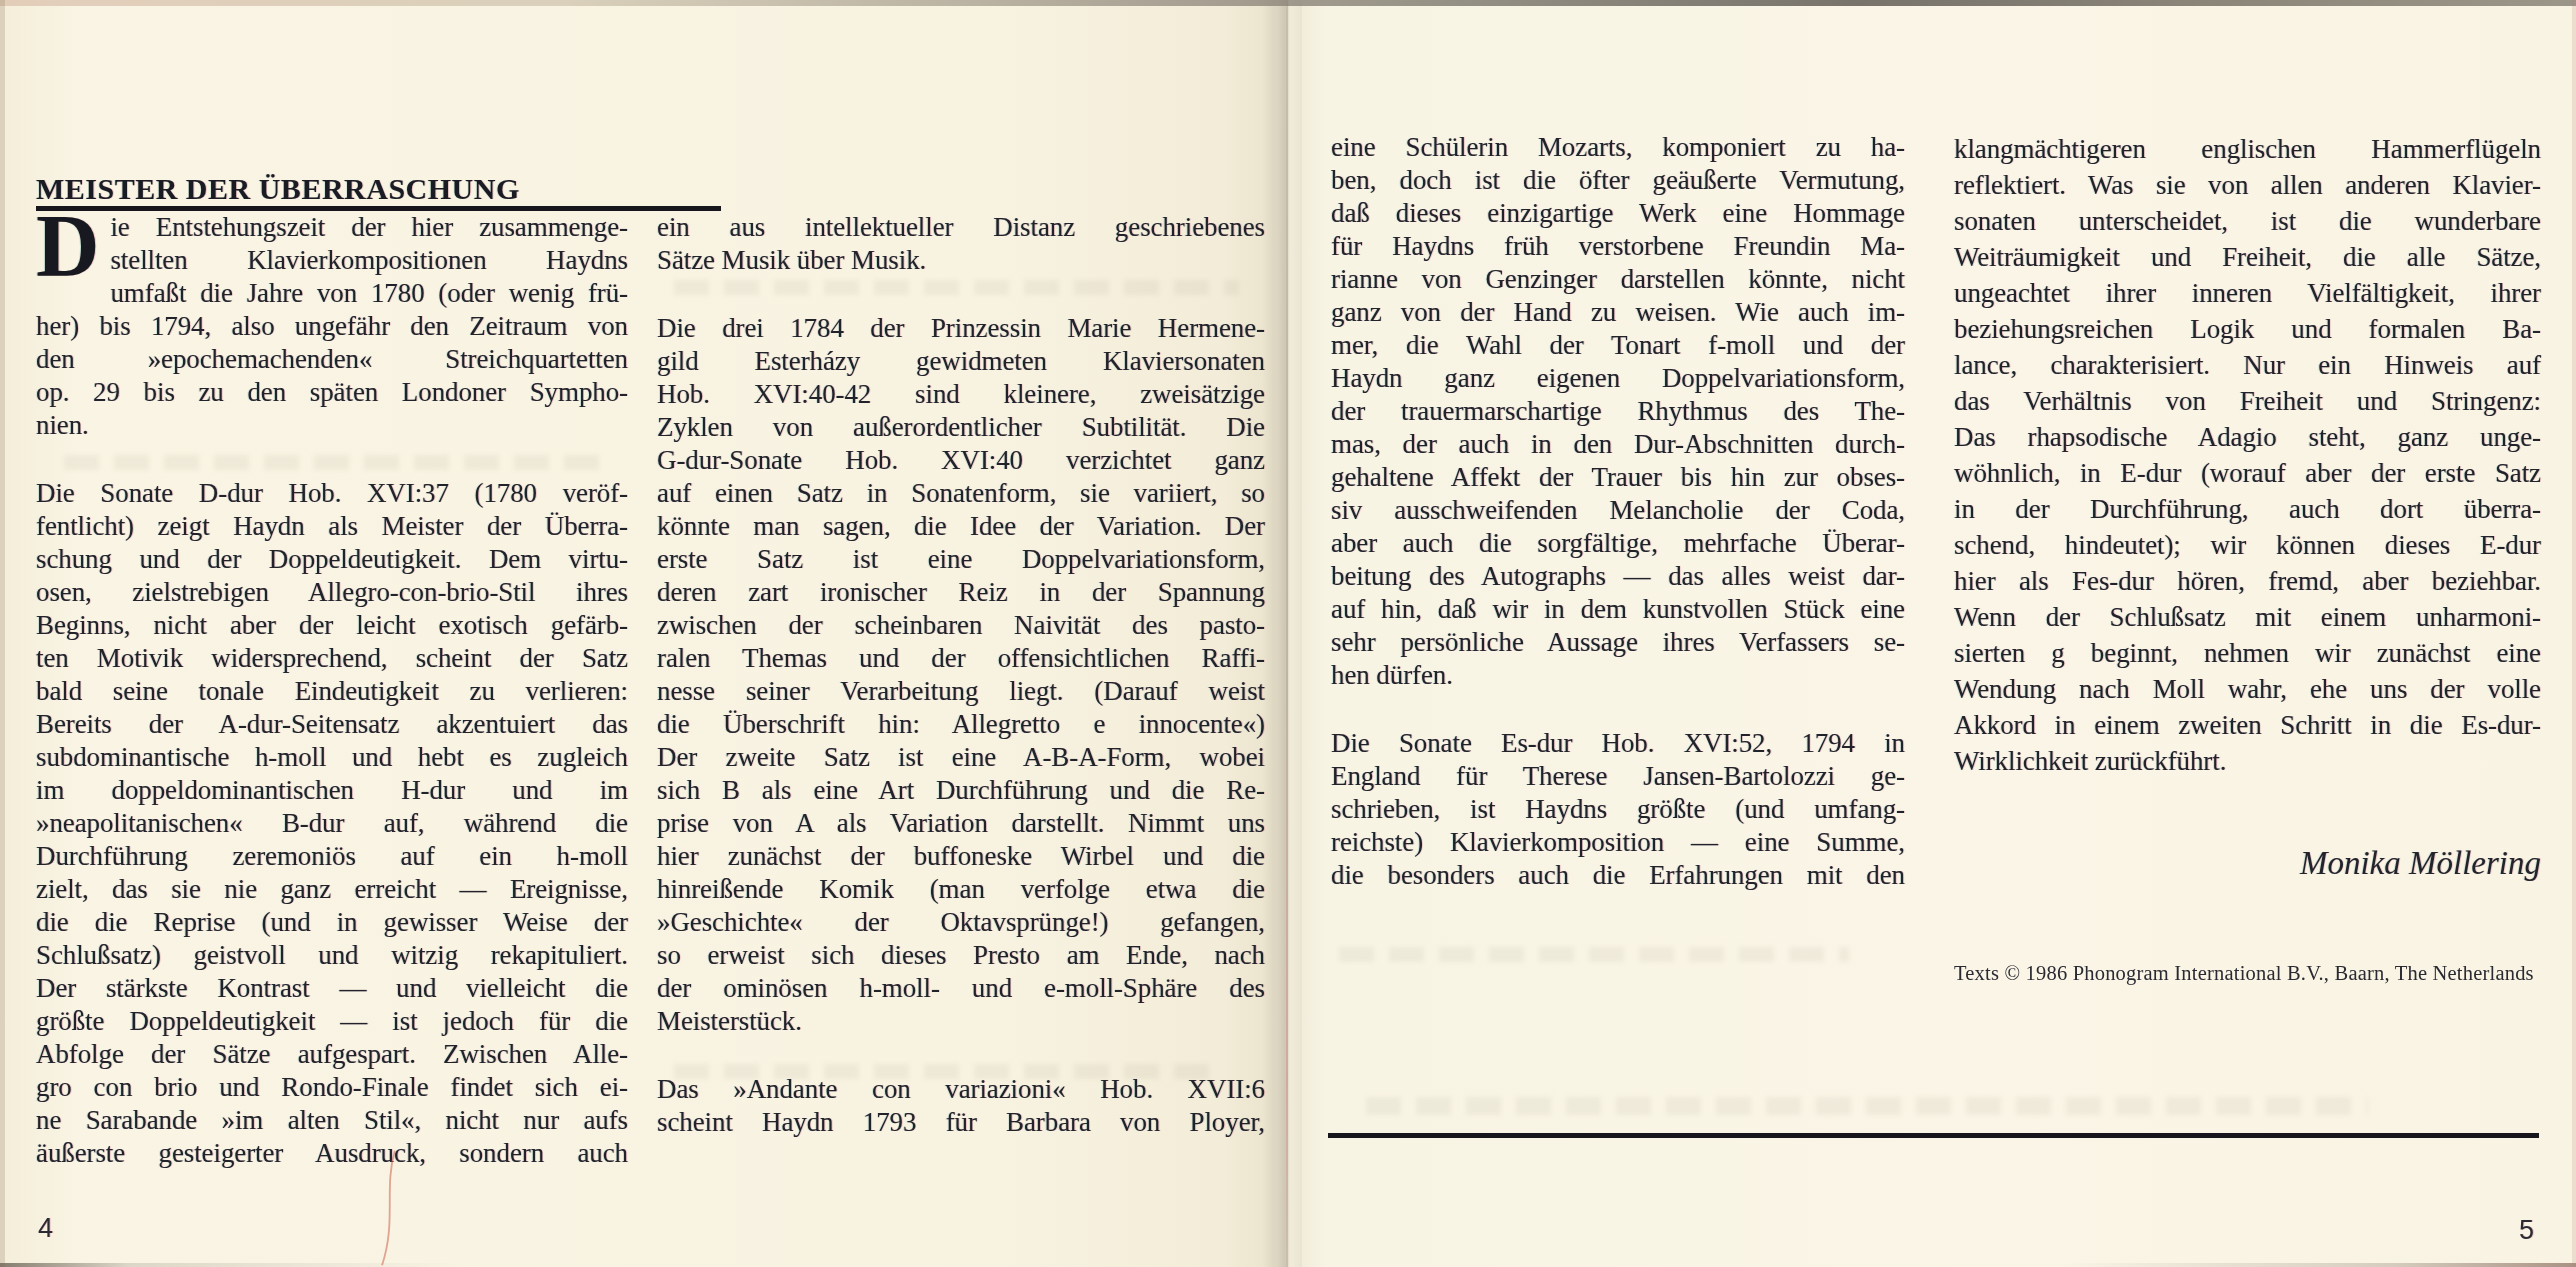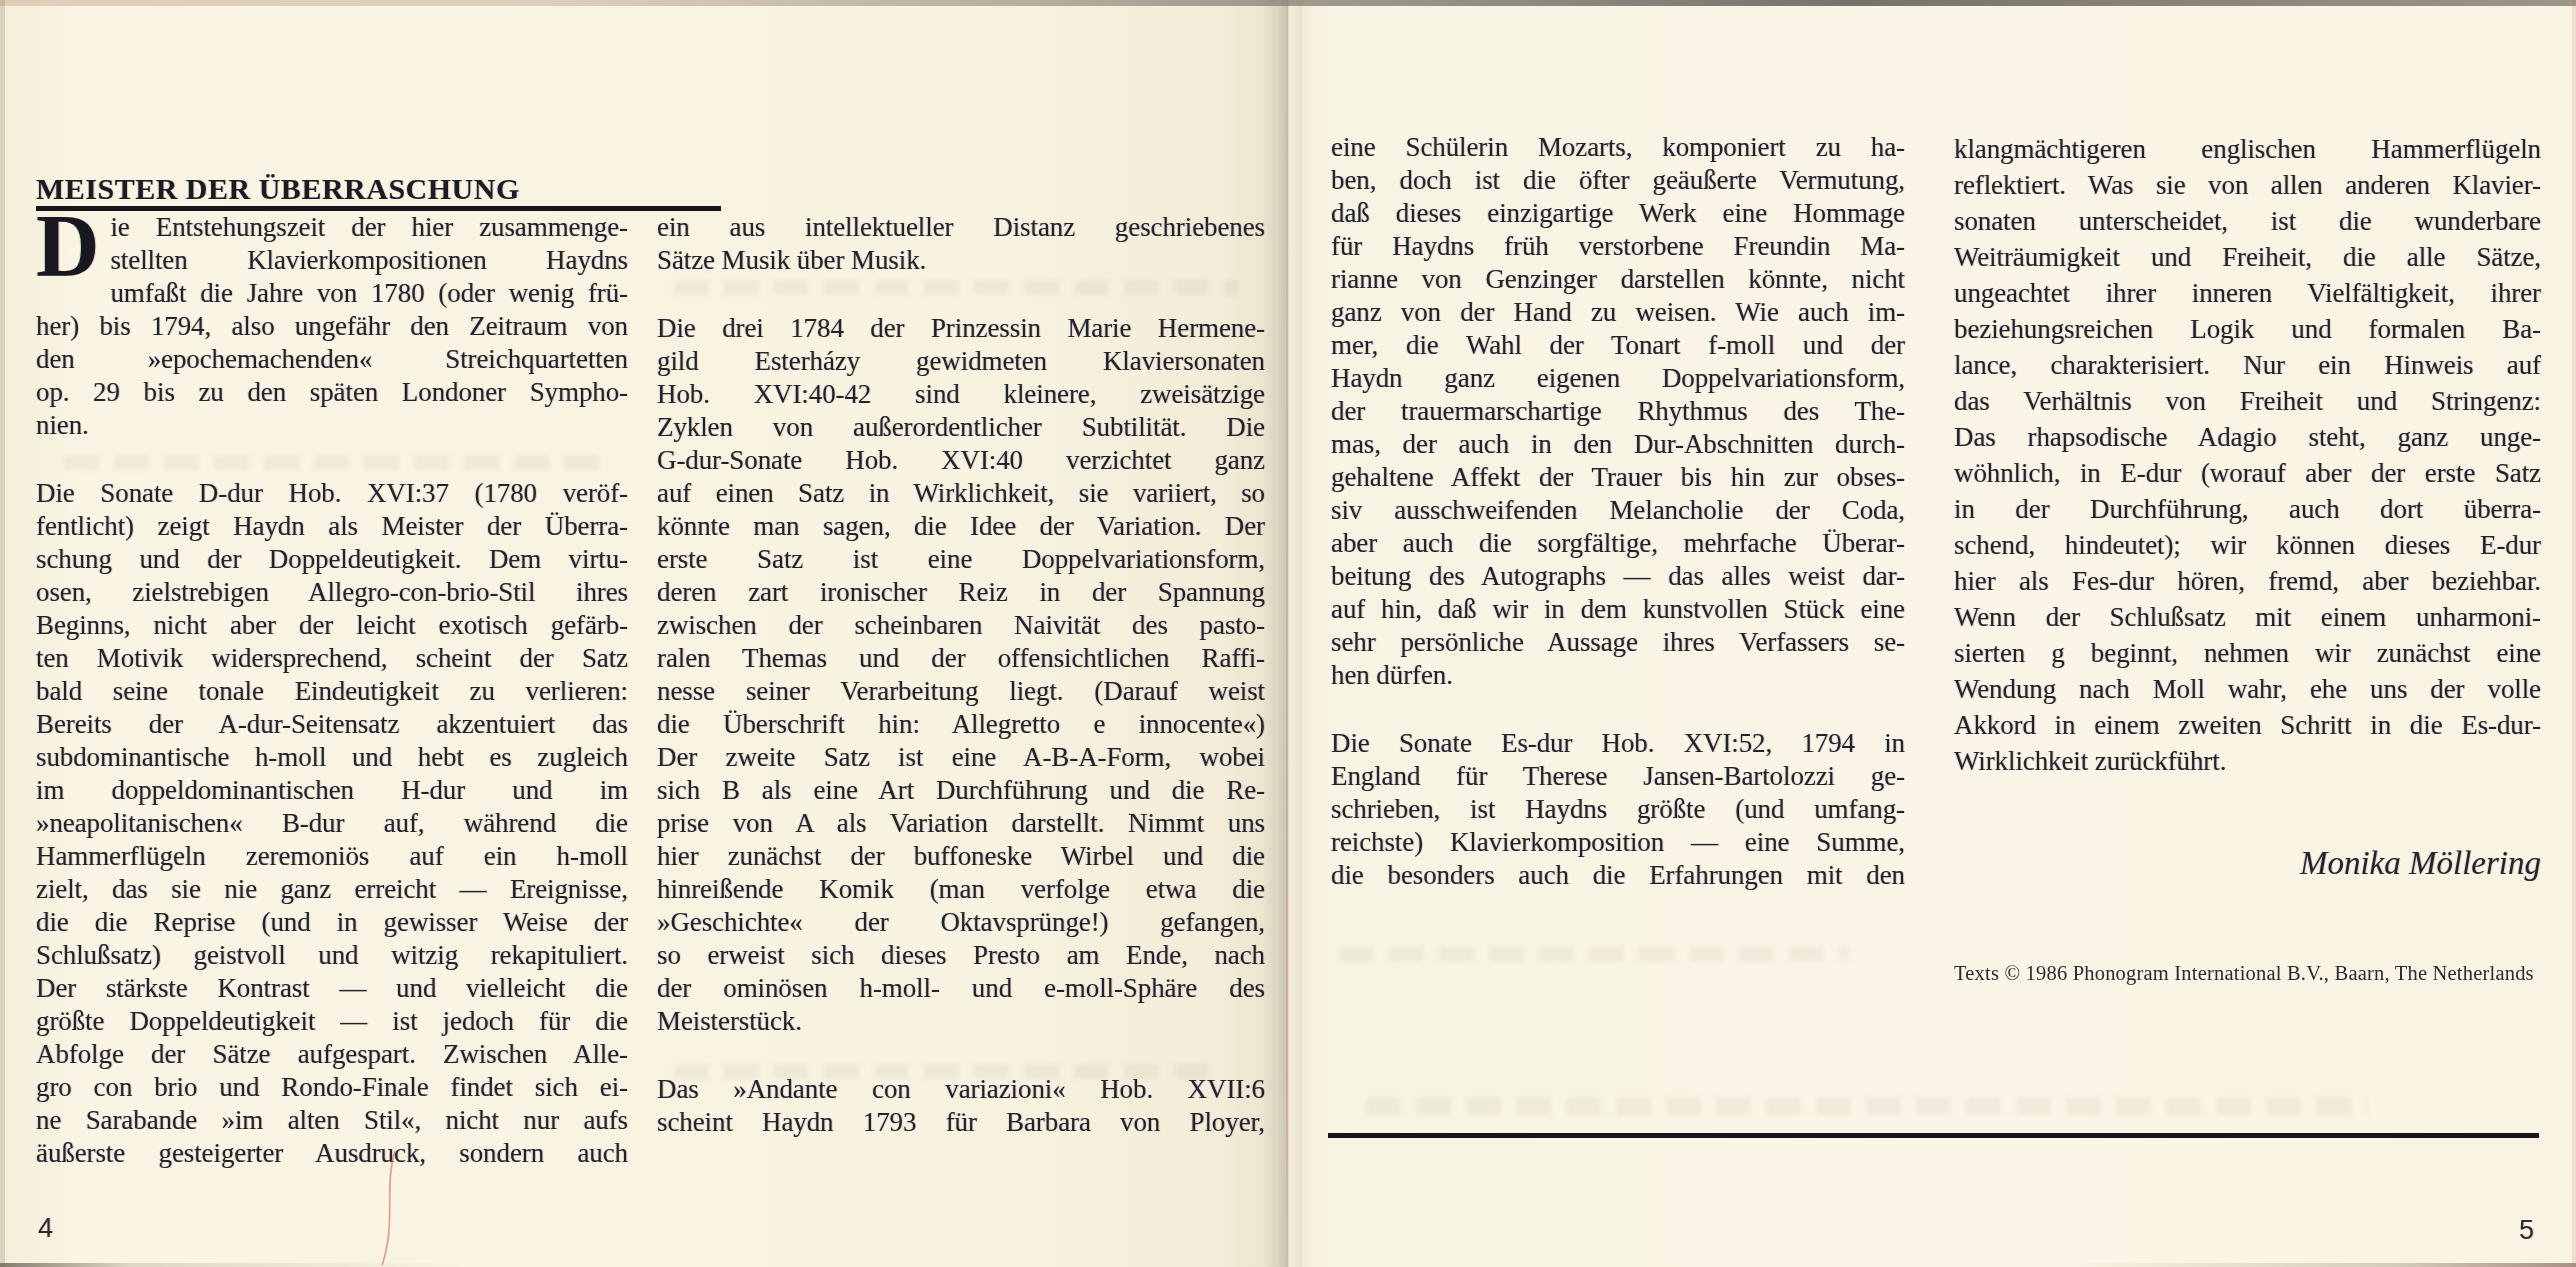"auf einen Satz in Wirklichkeit," div.jline { text: Wirklichkeit -> Sonatenform }
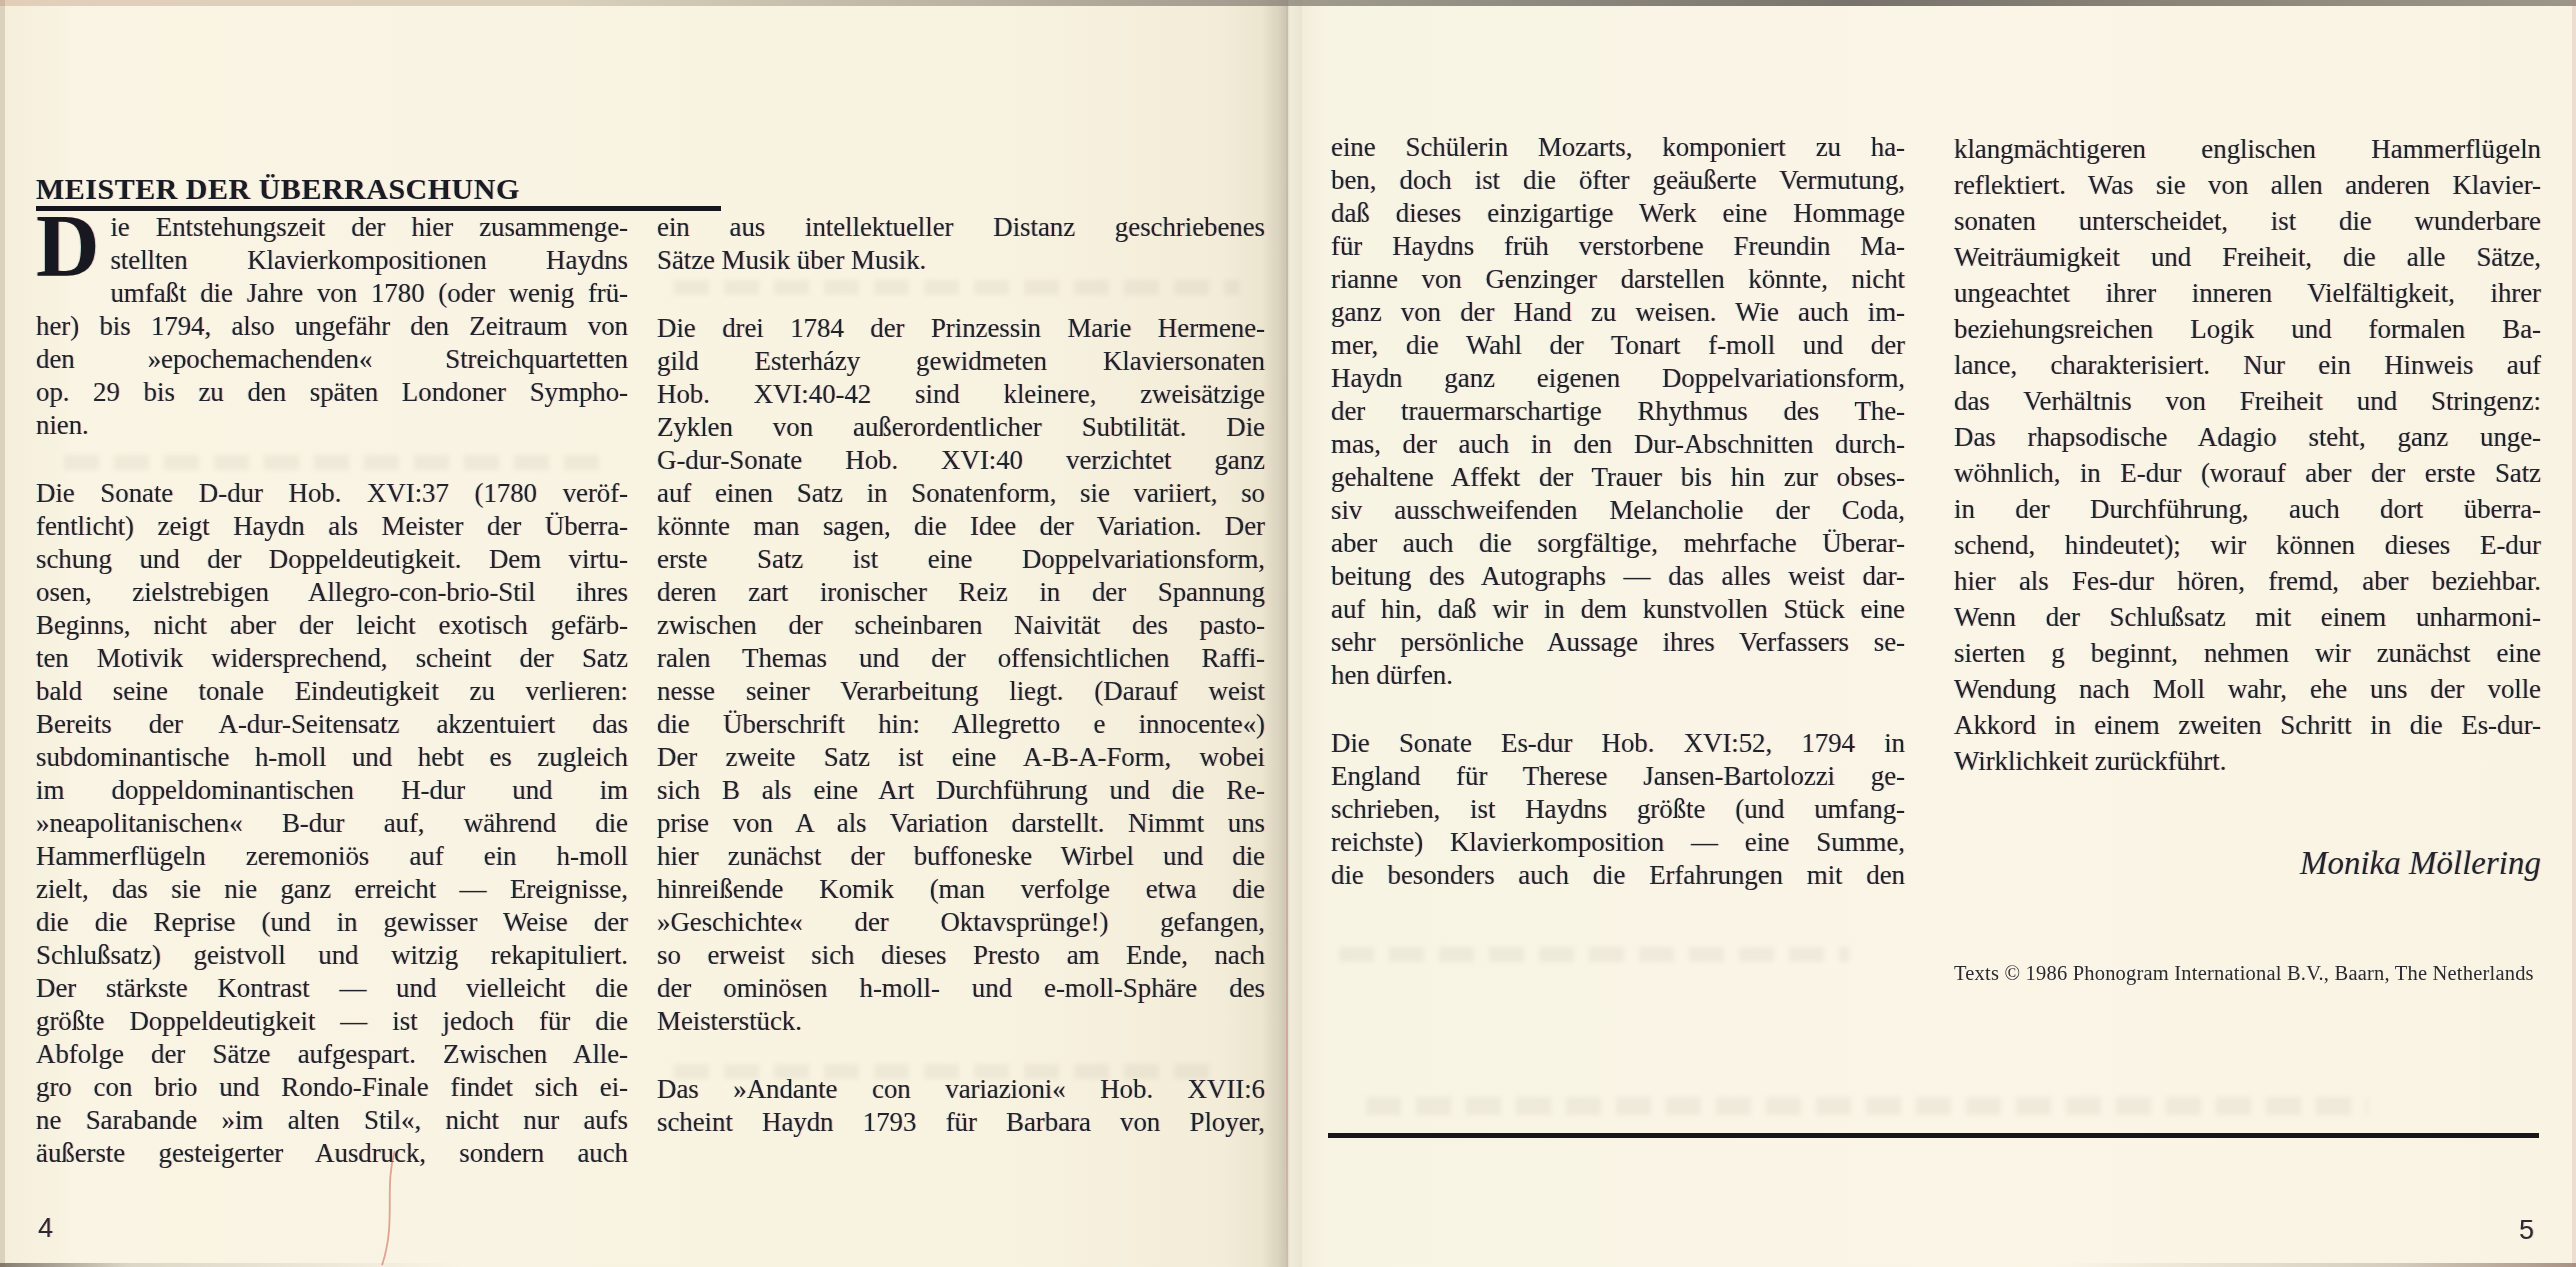"Hammerflügeln zeremoniös auf ein h-moll" div.jline { text: Hammerflügeln -> Durchführung }
